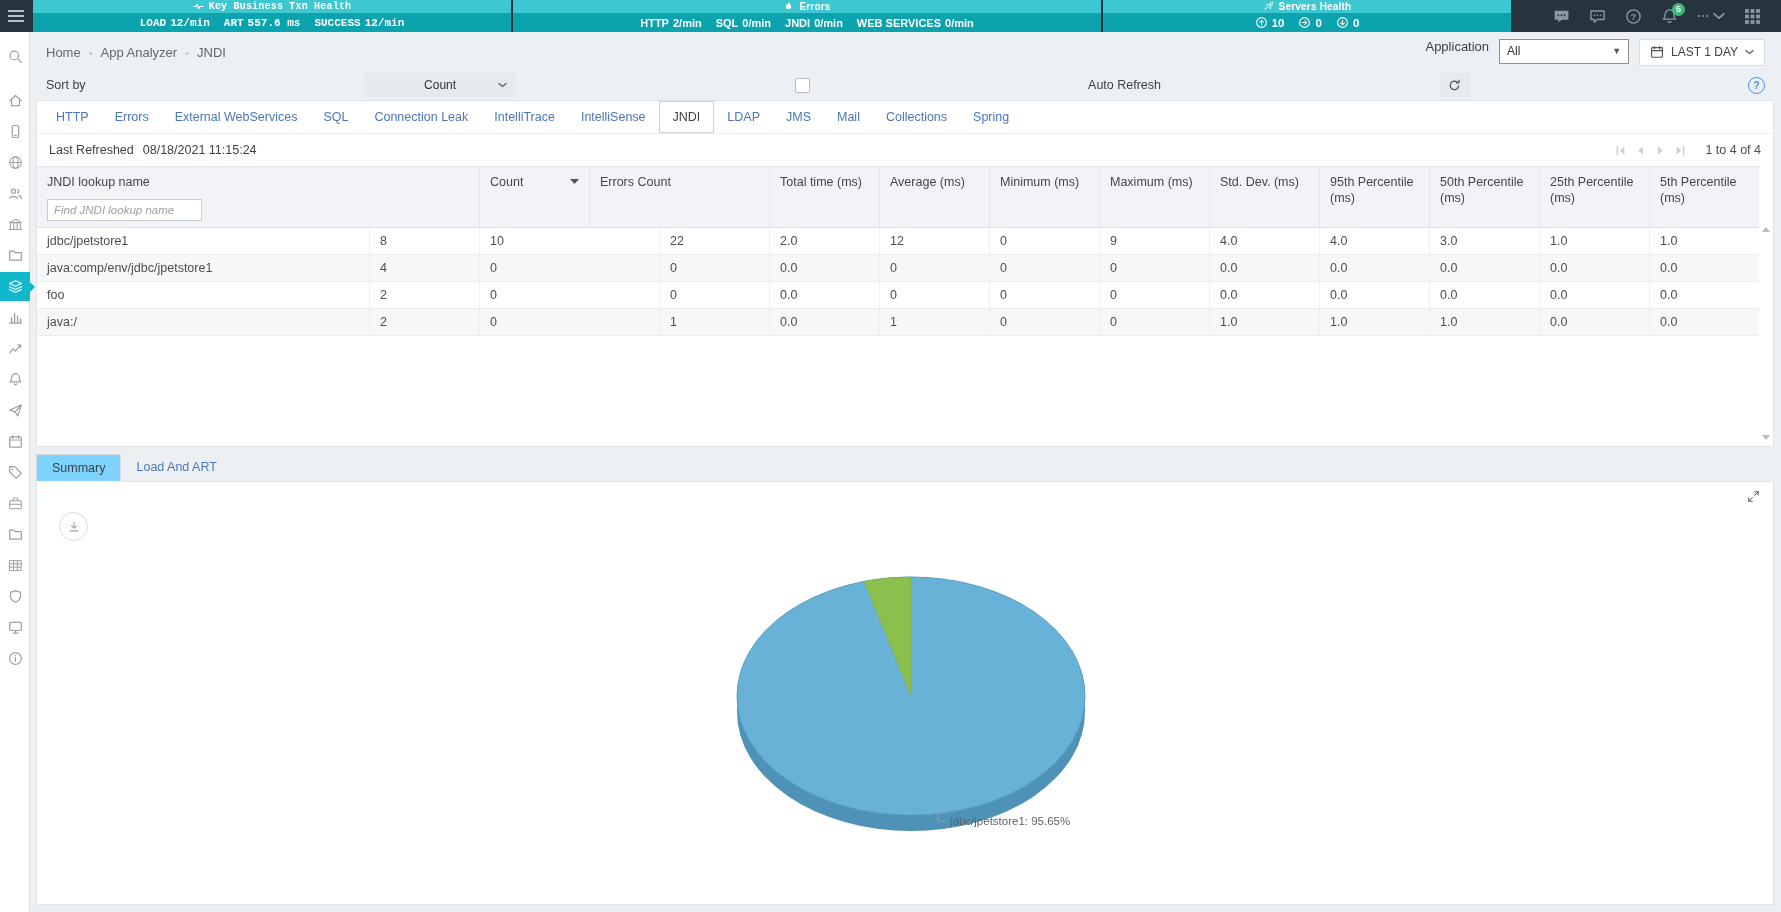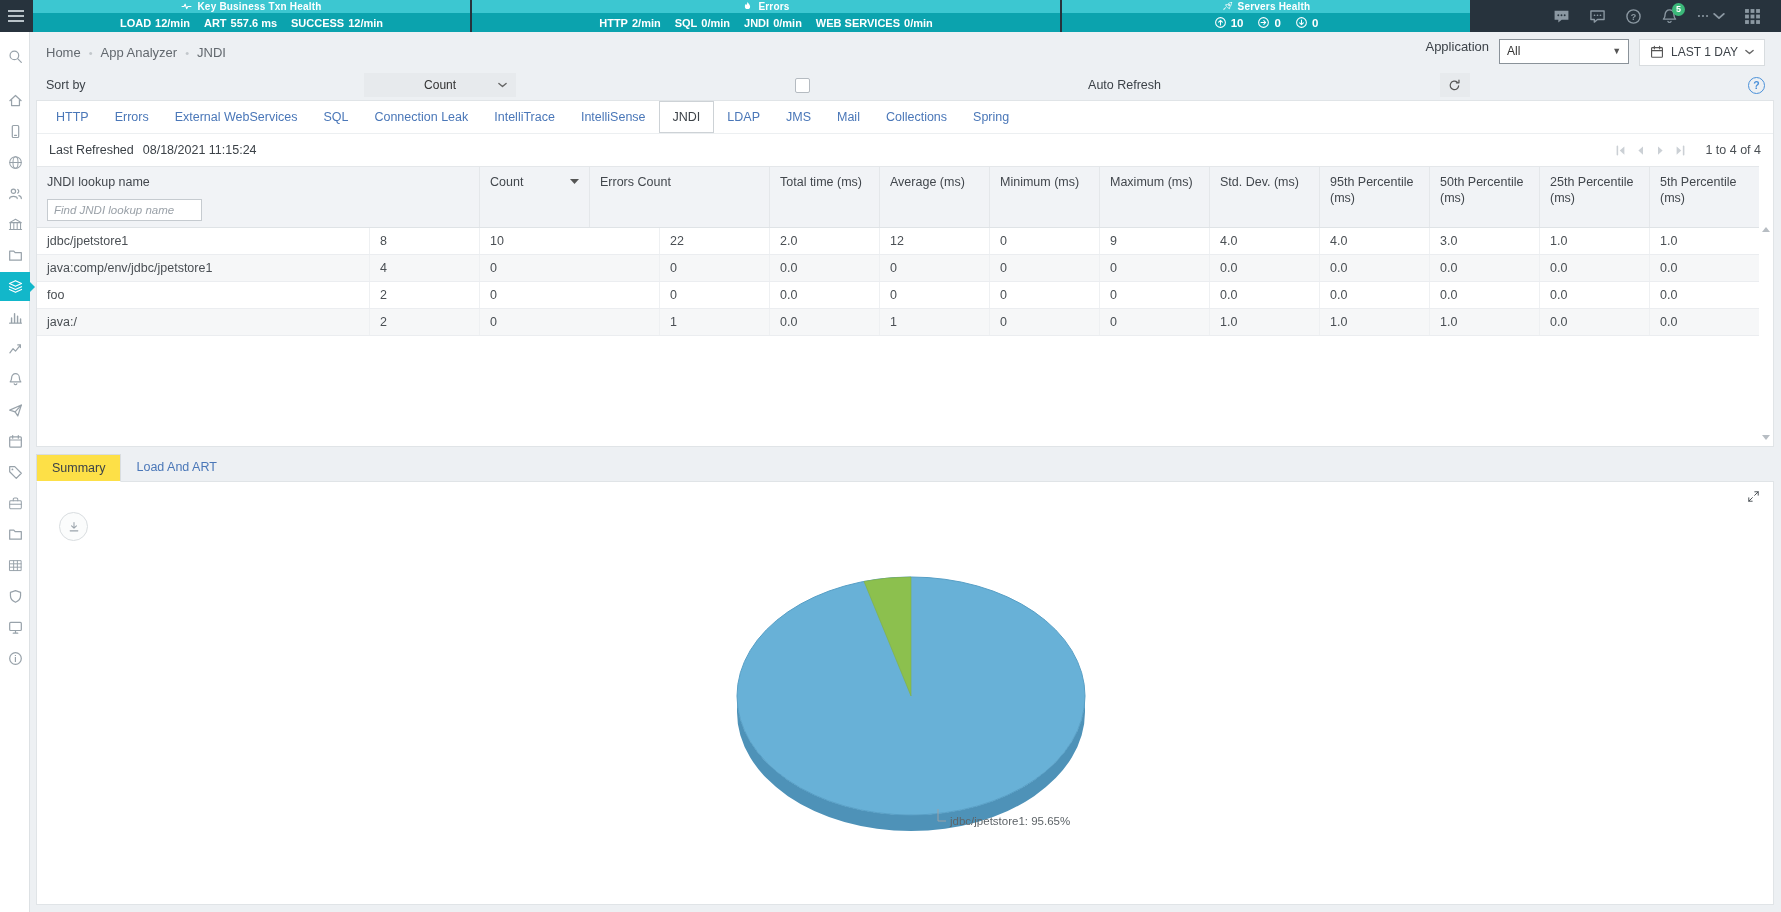"Key Business Txn Health" div.panel { font-family: none -> Liberation Mono, monospace; width: 437px -> 478px }
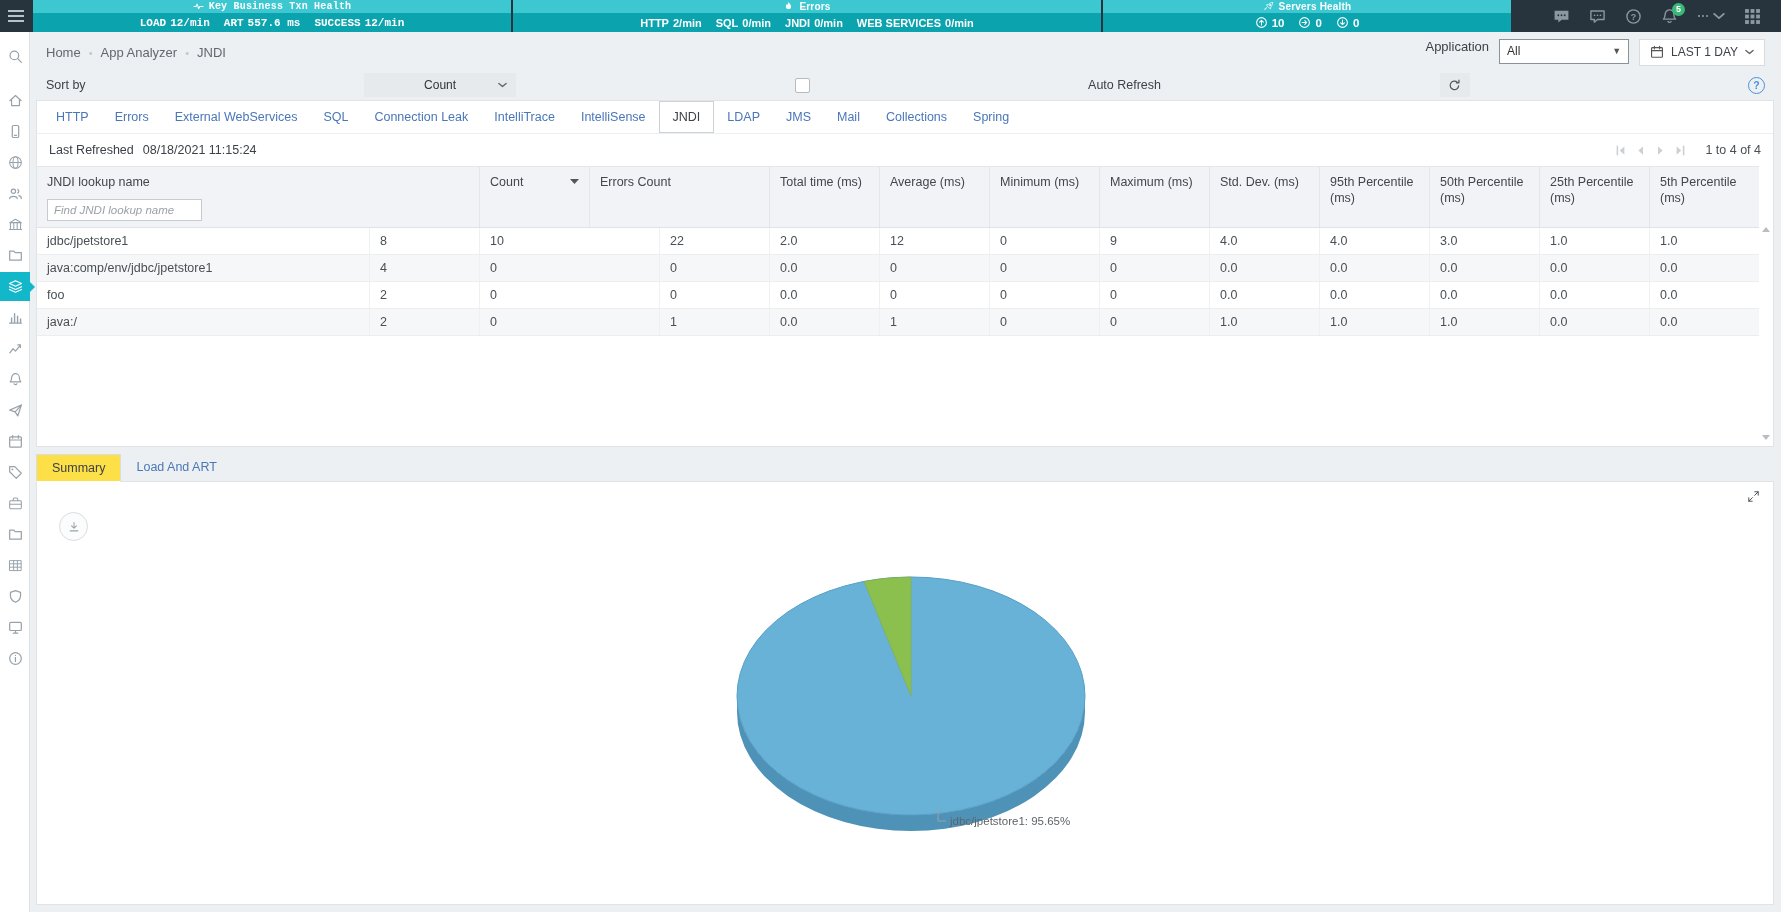"Summary" .btab.active { background: #fde047 -> #7dd3fc }
